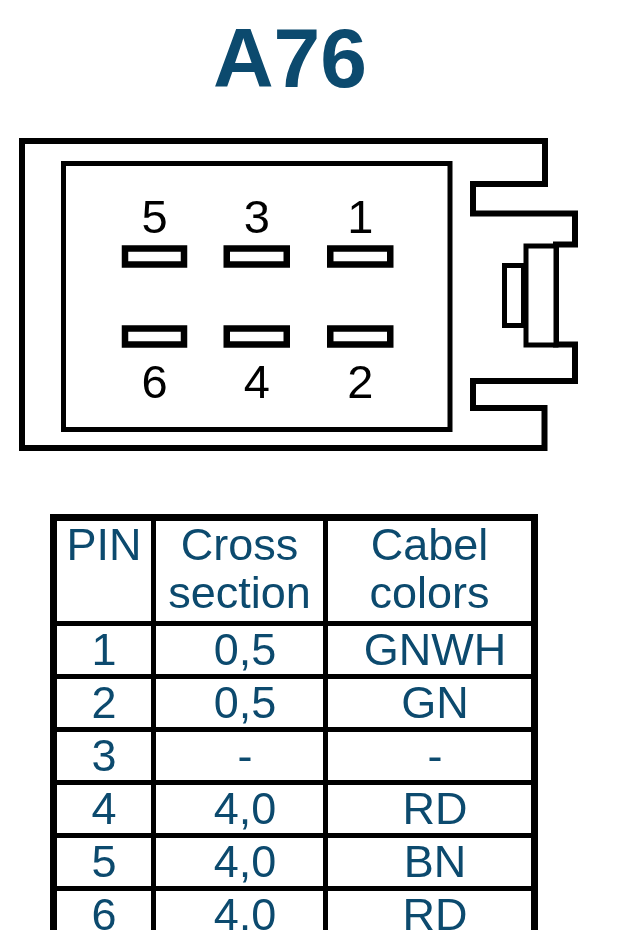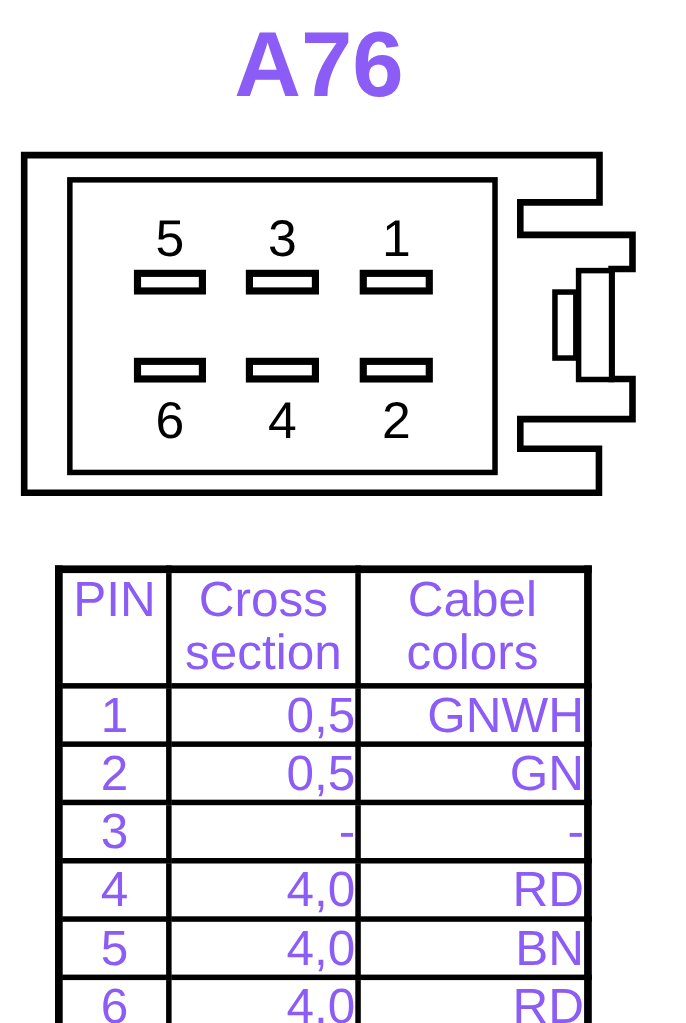"A76" .page { color: #8b5cf6 -> #0c4a6e }
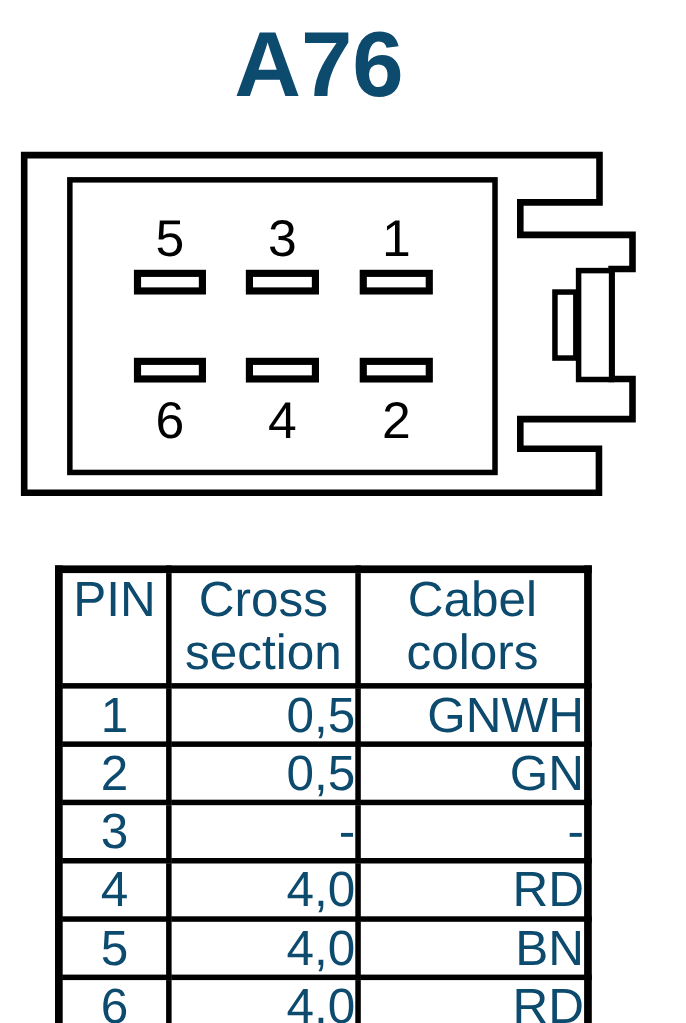"0,5" table.pinout td { text-align: right -> center }
